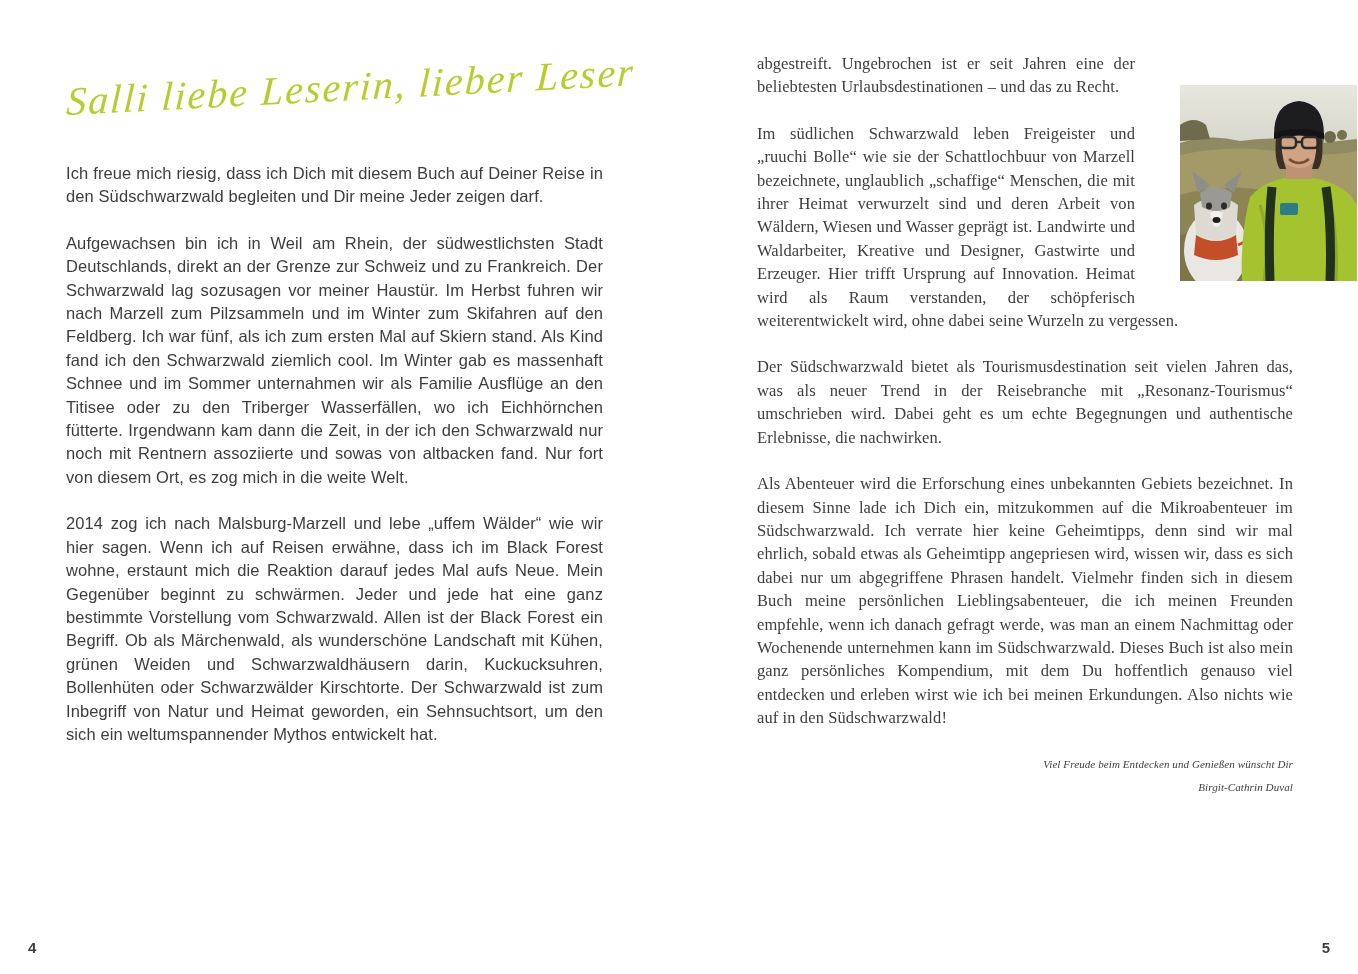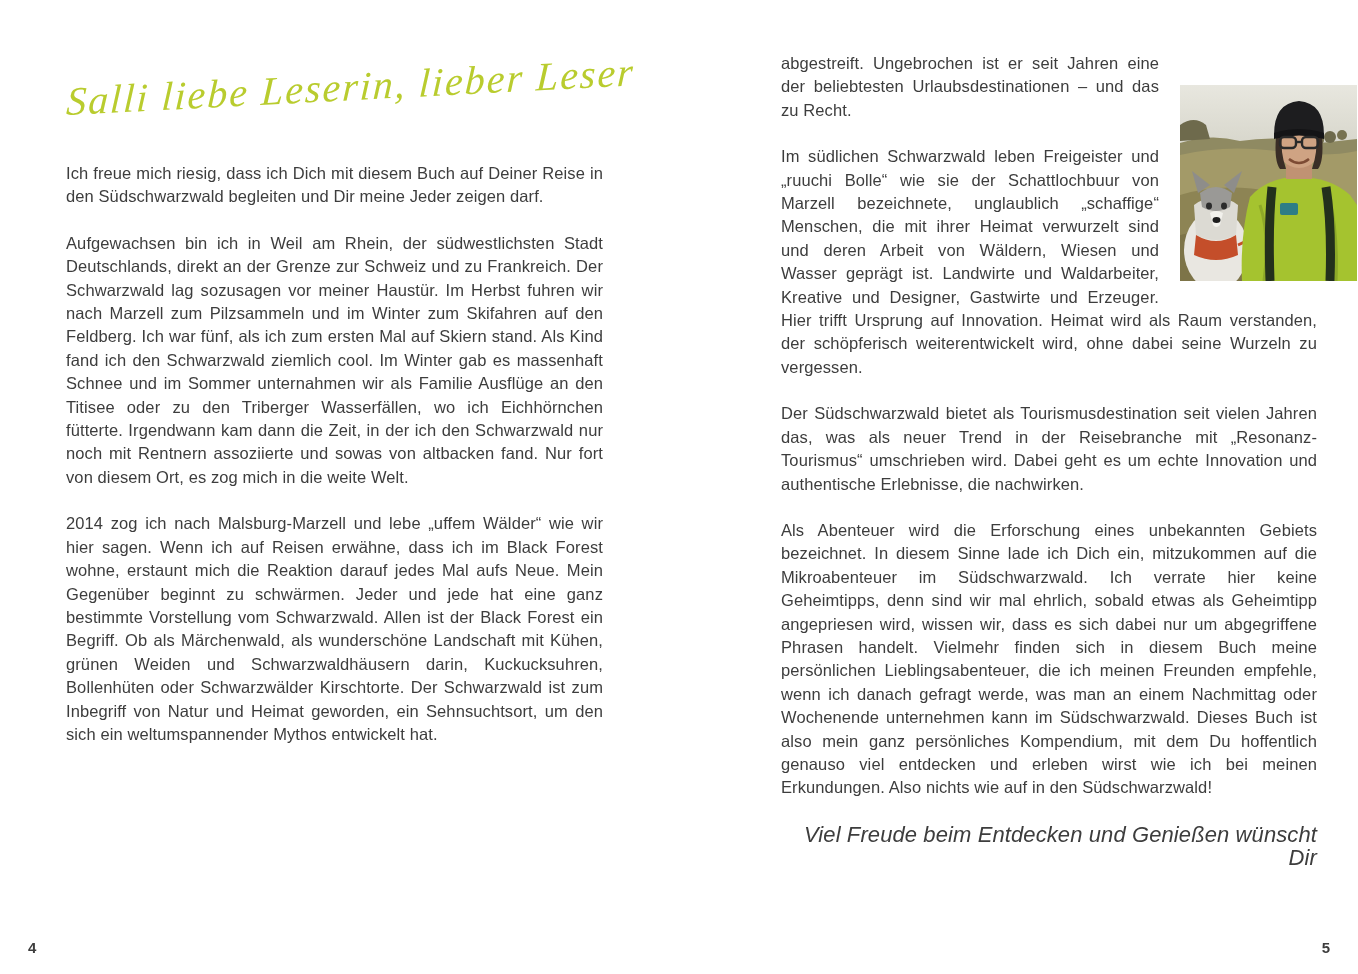"abgestreift. Ungebrochen ist er seit" .col-right { font-family: none -> Liberation Serif, serif; left: 781px -> 757px }
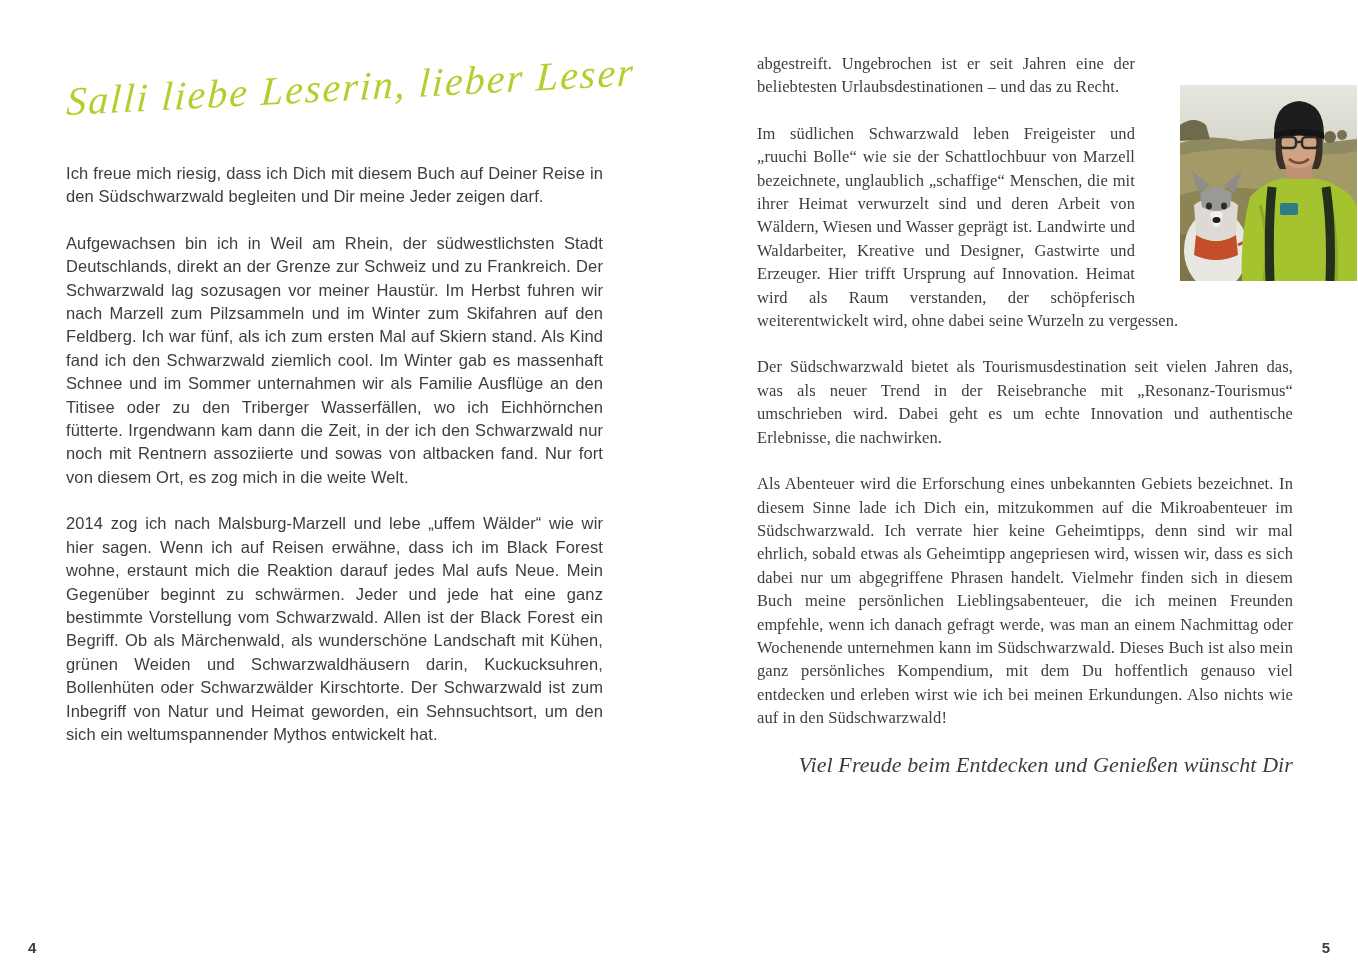"Der Südschwarzwald bietet als" p { text: Innovation -> Begegnungen }
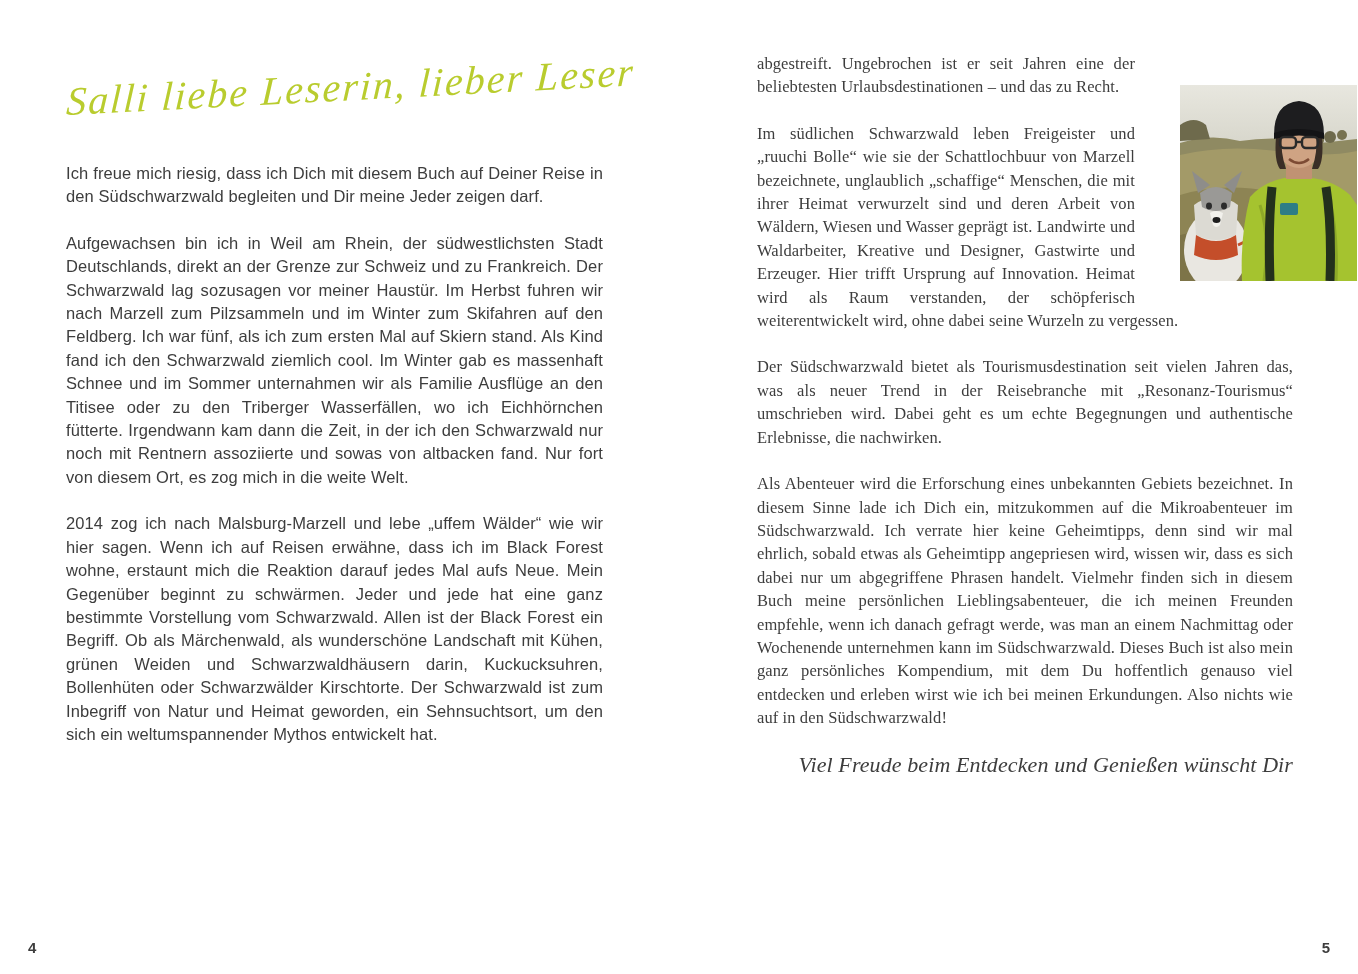"Viel Freude beim Entdecken und" .closing { font-size: 22px -> 11px }
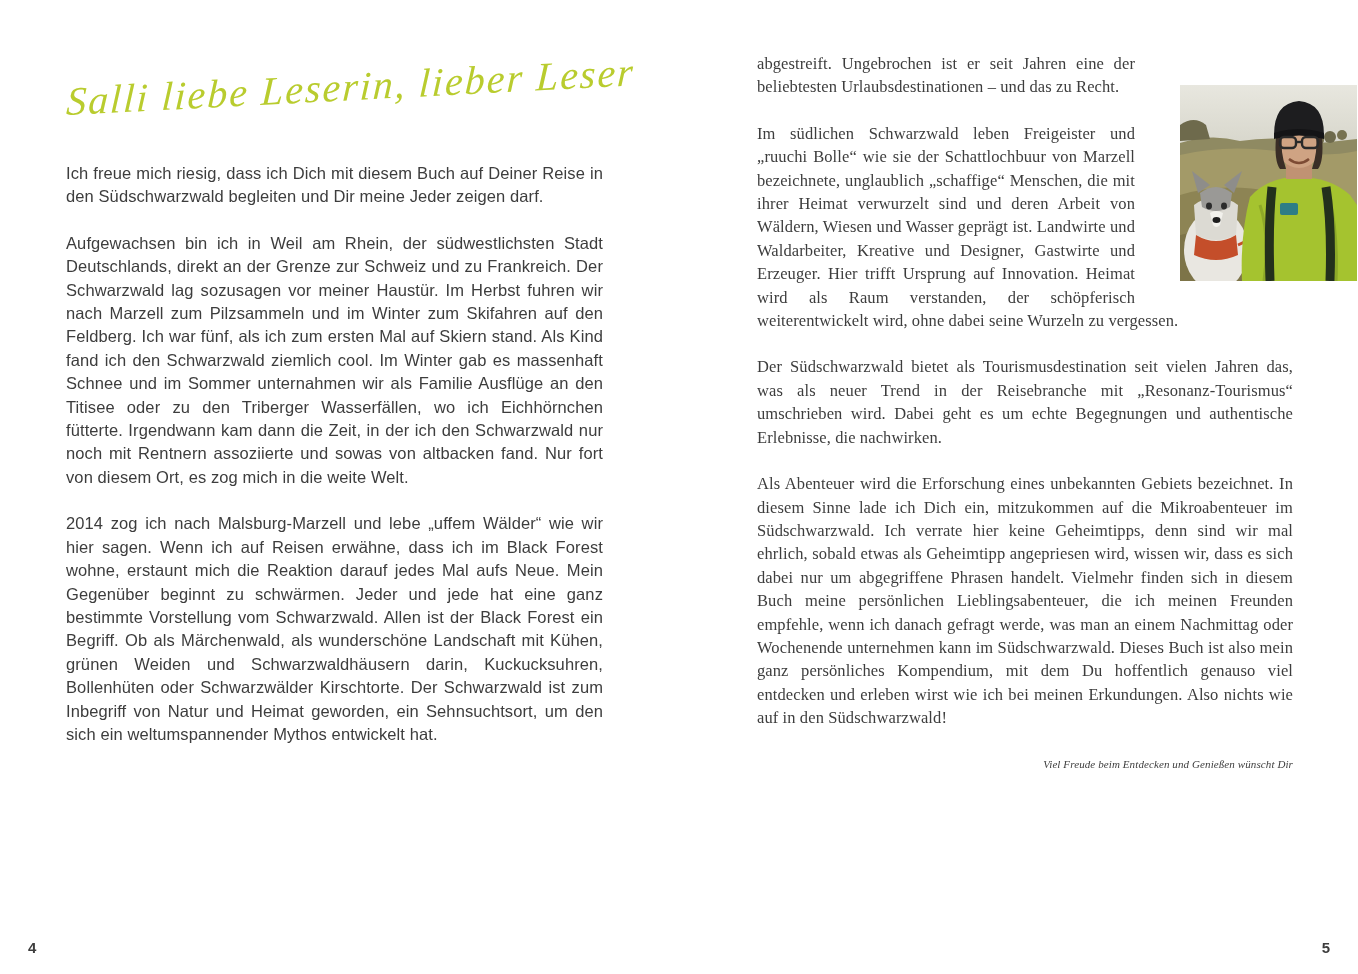"Birgit-Cathrin Duval" div { html: none -> <div>Birgit-Cathrin Duval</div> }
